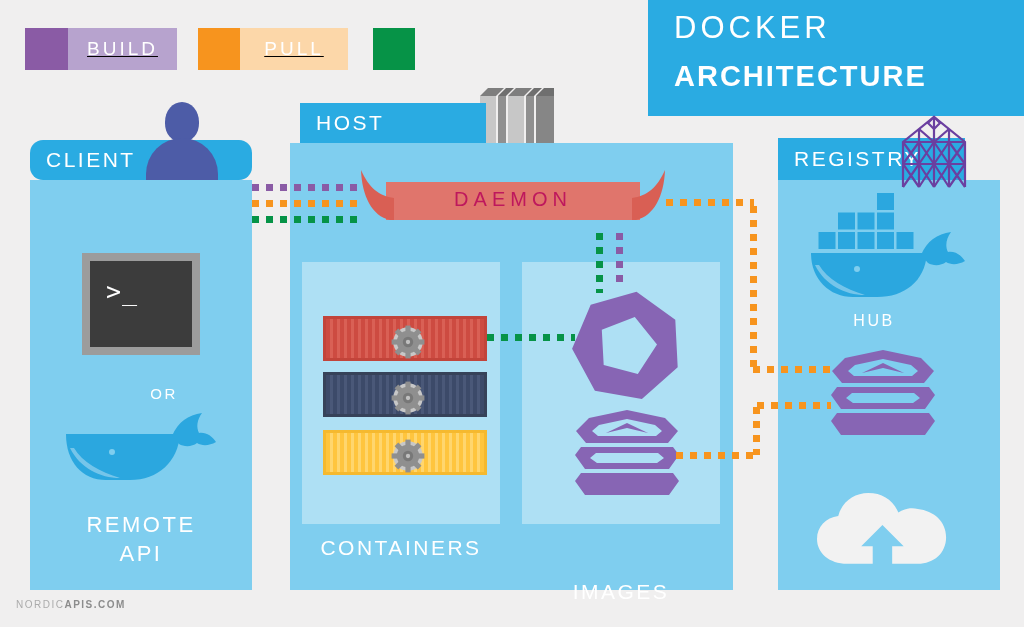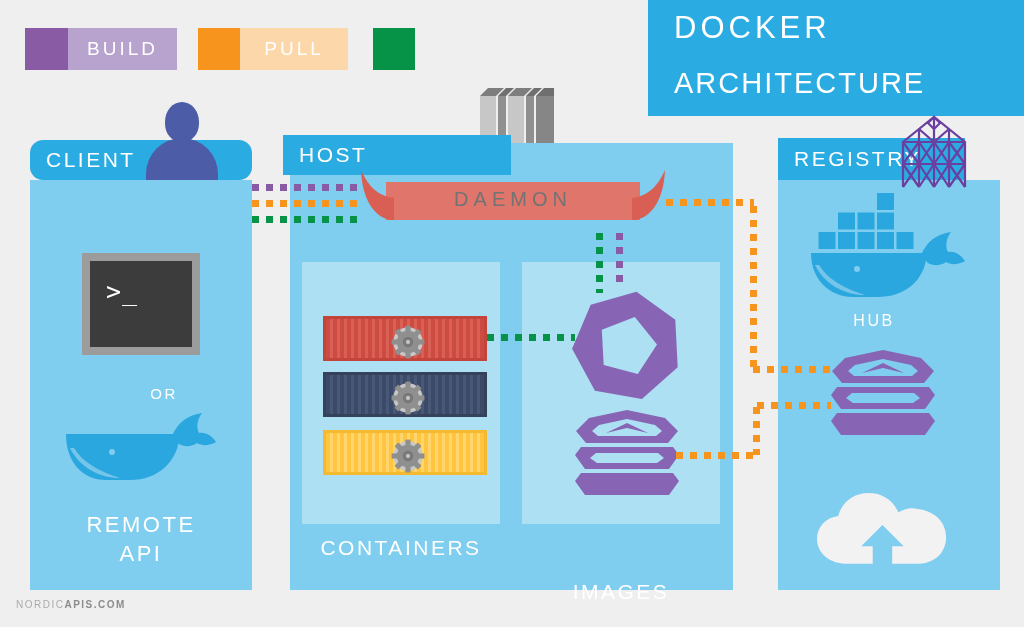"BUILD" .legend-item { text-decoration: none -> underline }
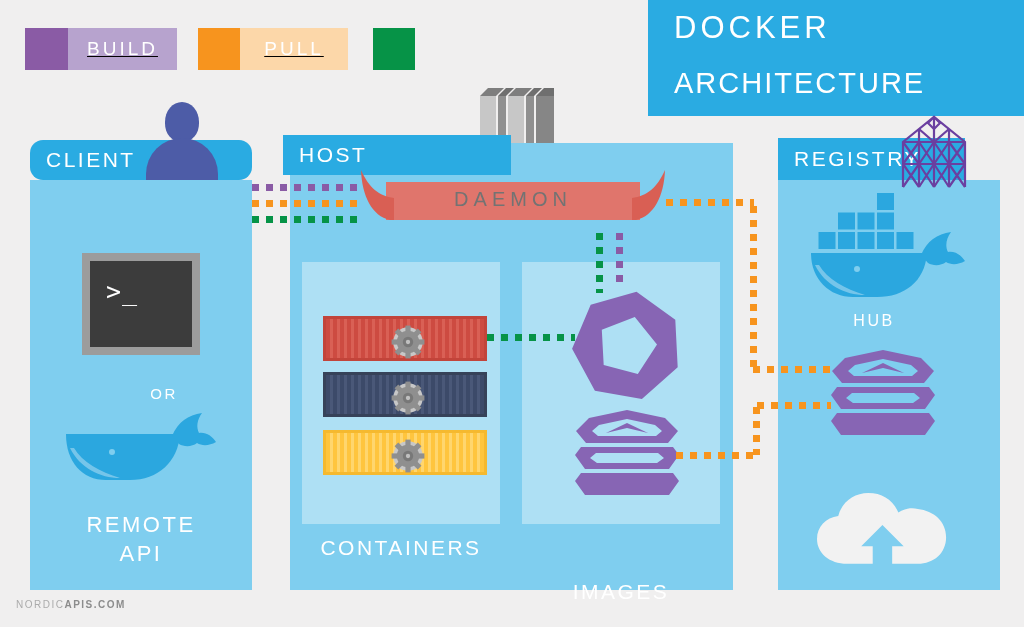"ARCHITECTURE" .title-l2 { font-weight: 400 -> 700; margin-top: 7px -> none }
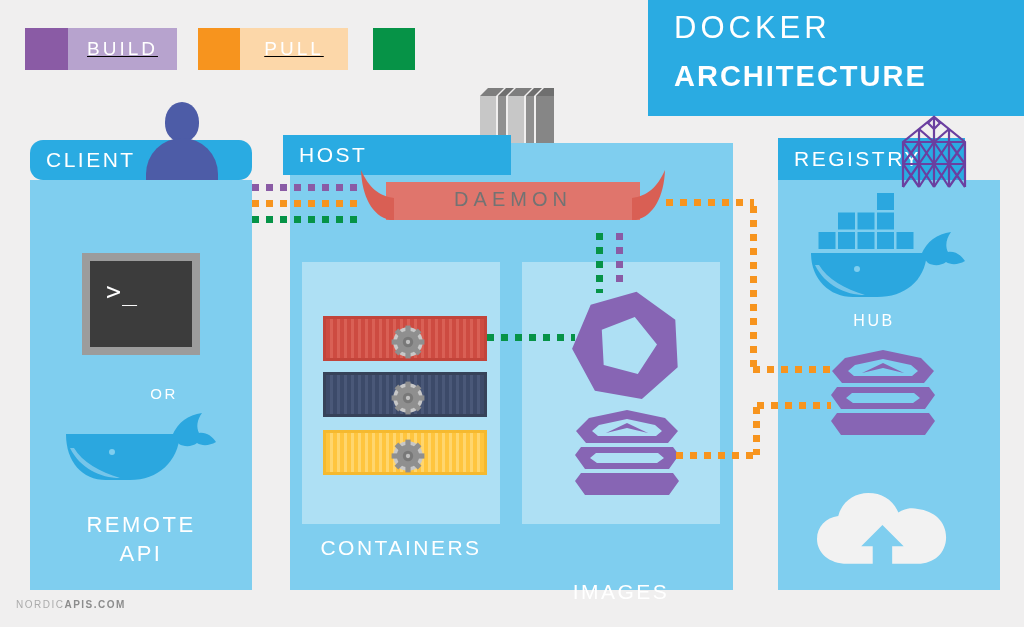"HOST" #host-hdr { left: 283px -> 300px; margin-top: 32px -> none; width: 228px -> 186px }
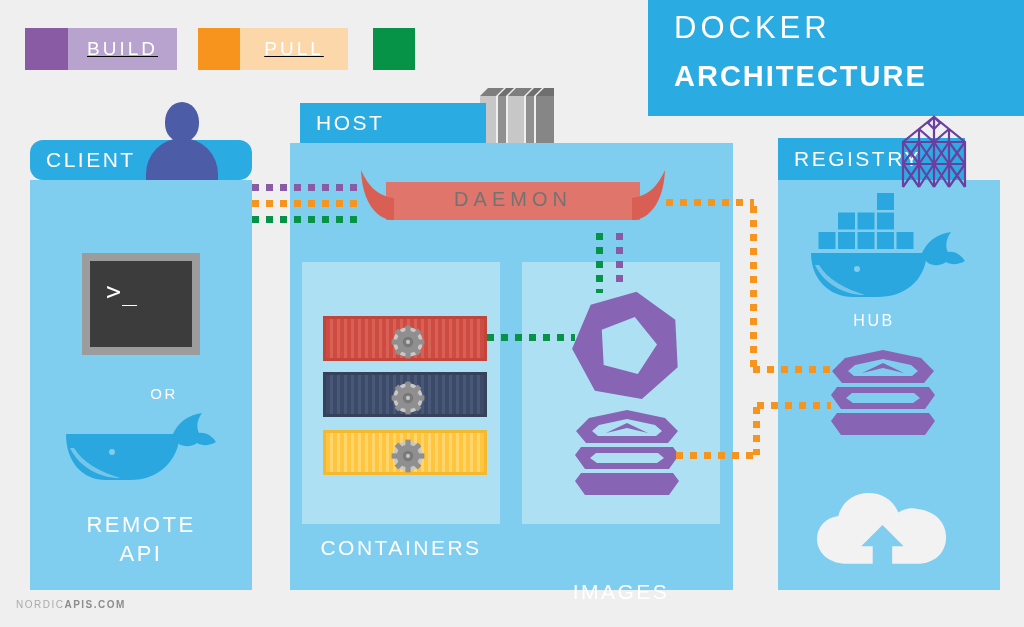"DAEMON" .daemon-label { color: #737373 -> #be185d }
